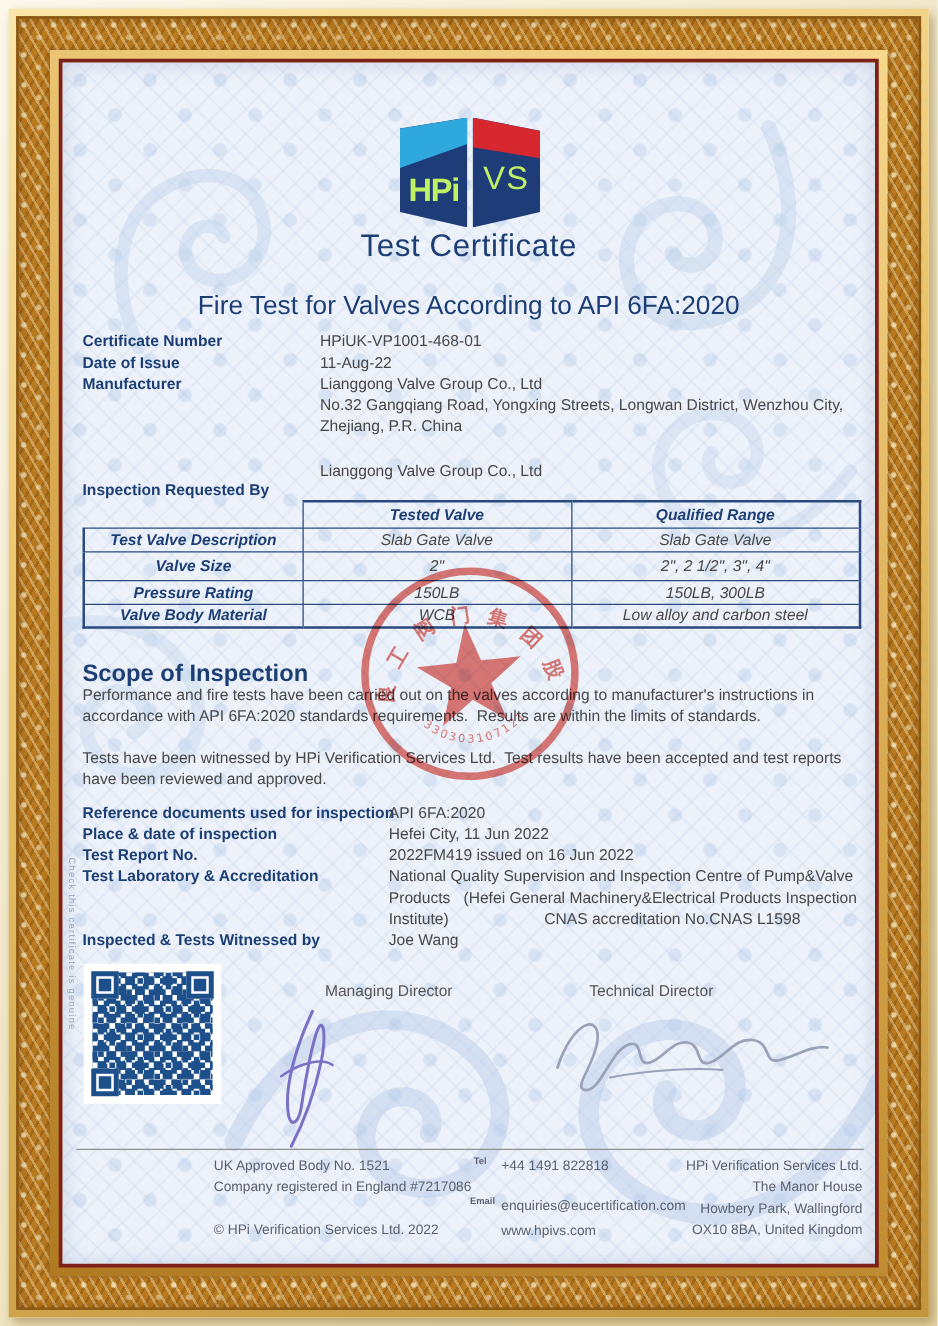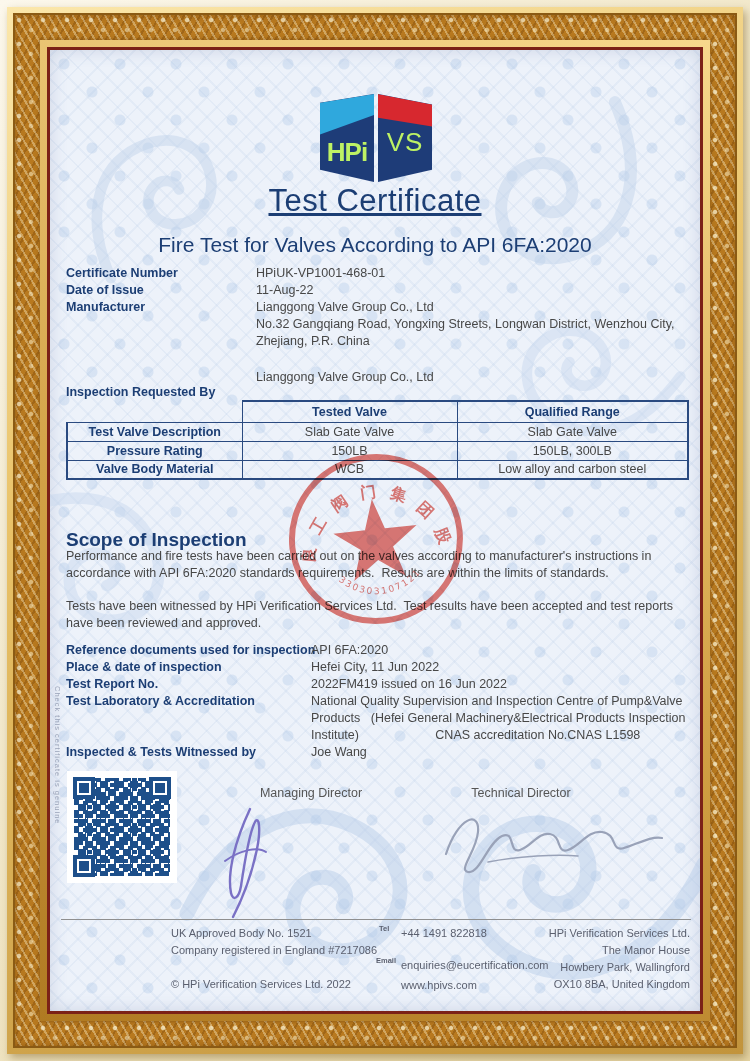"Test Certificate" .title { font-size: 31px -> 25px; text-decoration: underline -> none }
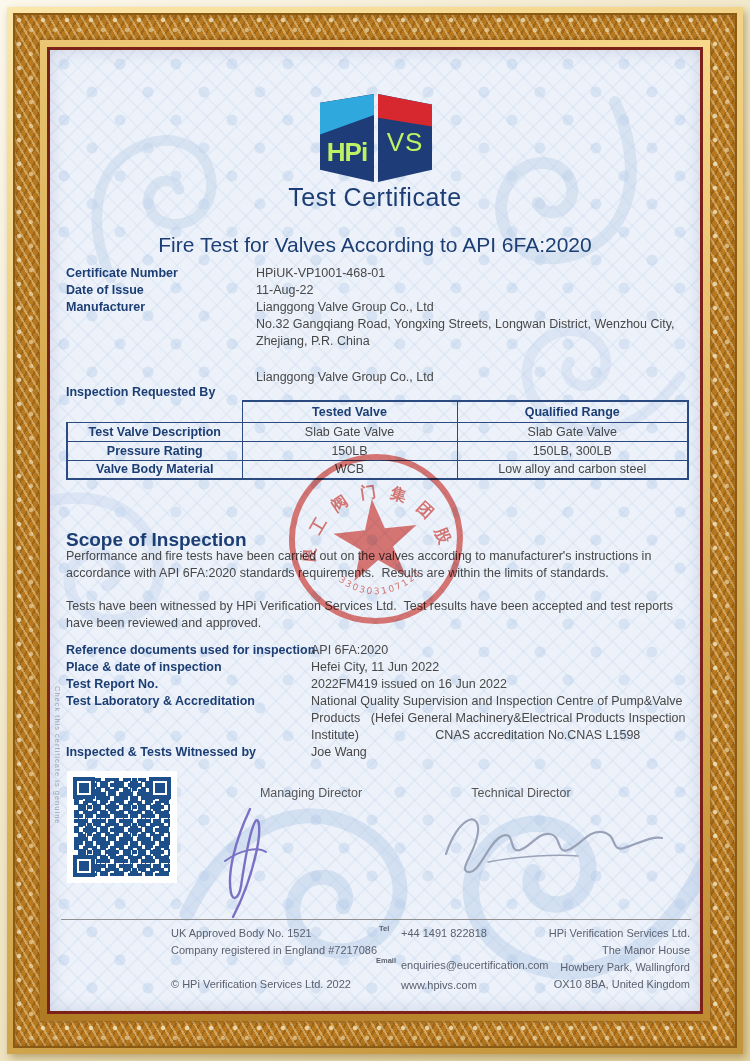"Tested Valve" .spec-table th,.spec-table td { font-style: none -> italic }
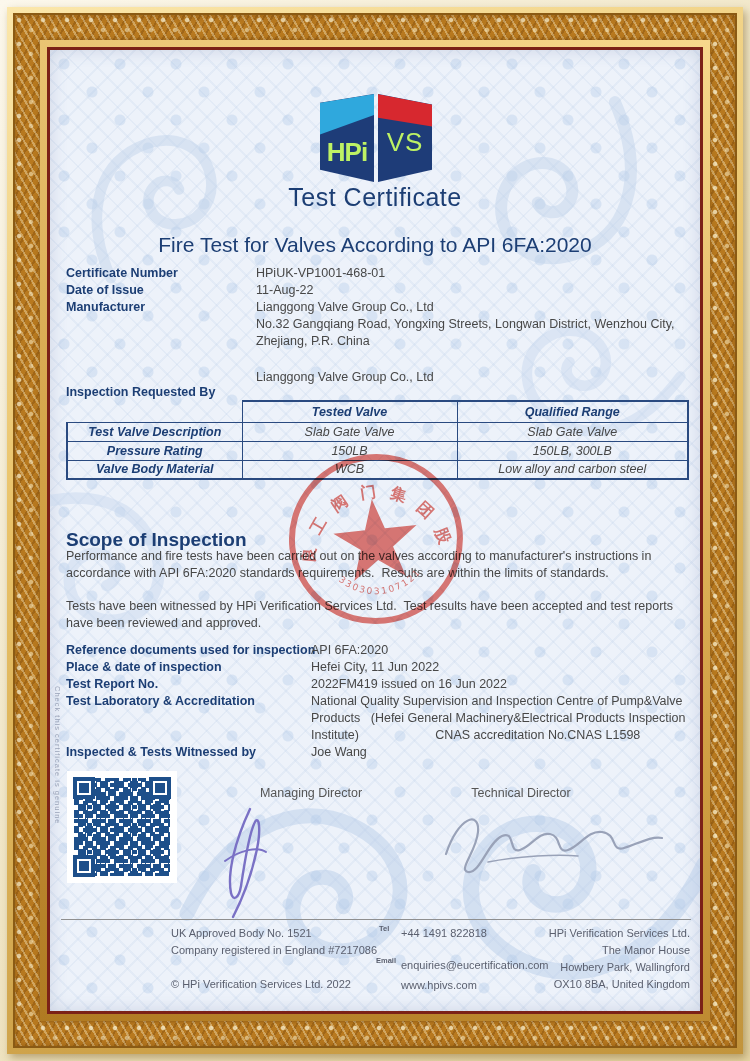"Valve Size" tr.body { html: none -> <tr> <th>Valve Size</th> <td>2"</td> <td>2", 2 1/2", 3", 4"</td> </tr> }
